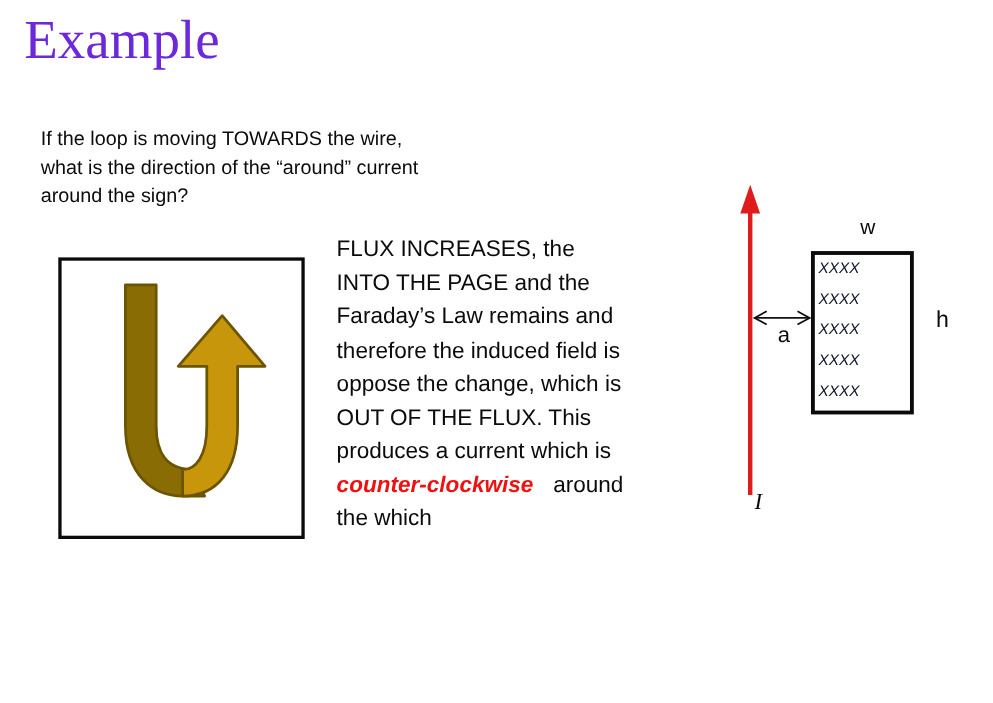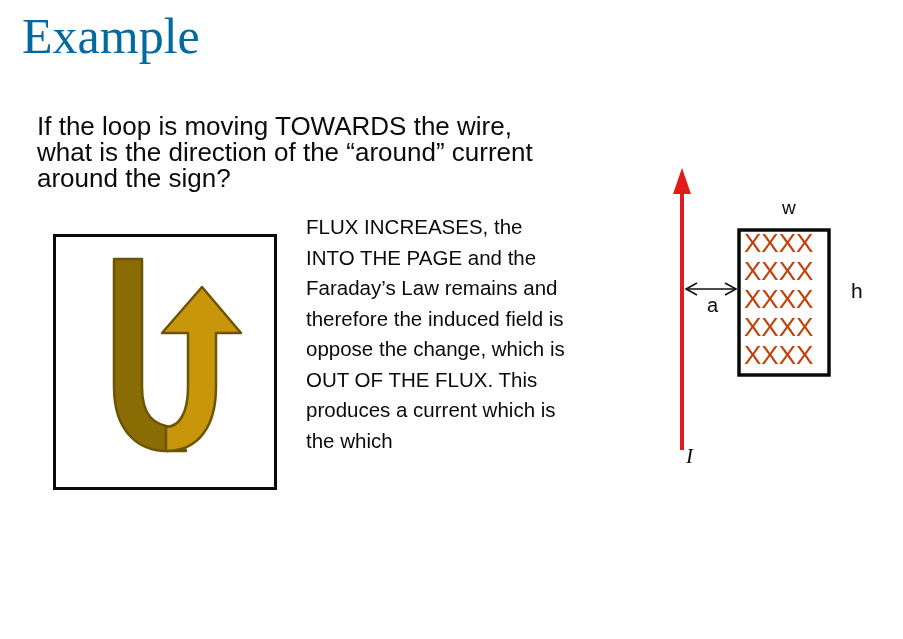"Example" #slide-title { color: #0369a1 -> #6d28d9 }
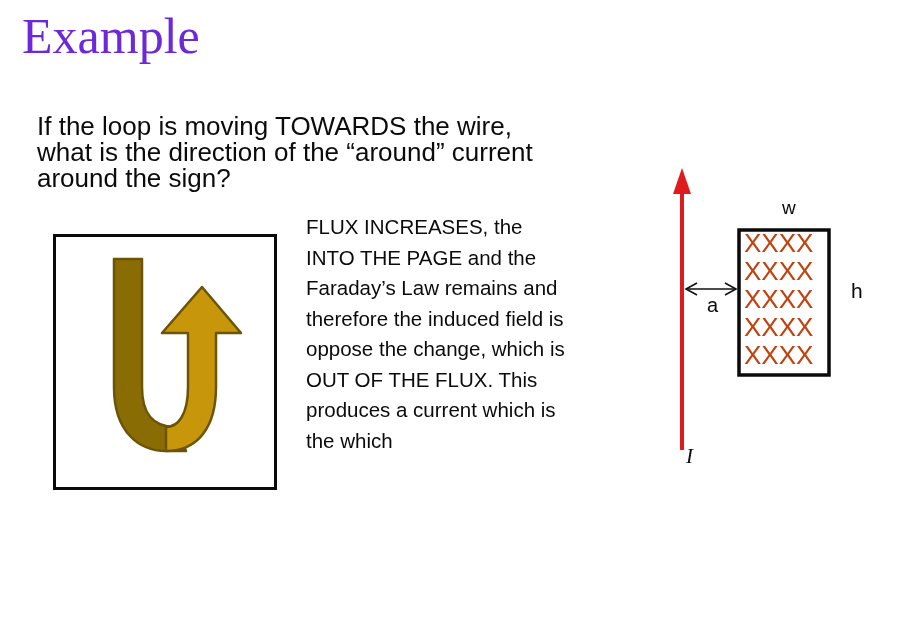"If the loop is moving" #question-block { font-size: 26px -> 18px }
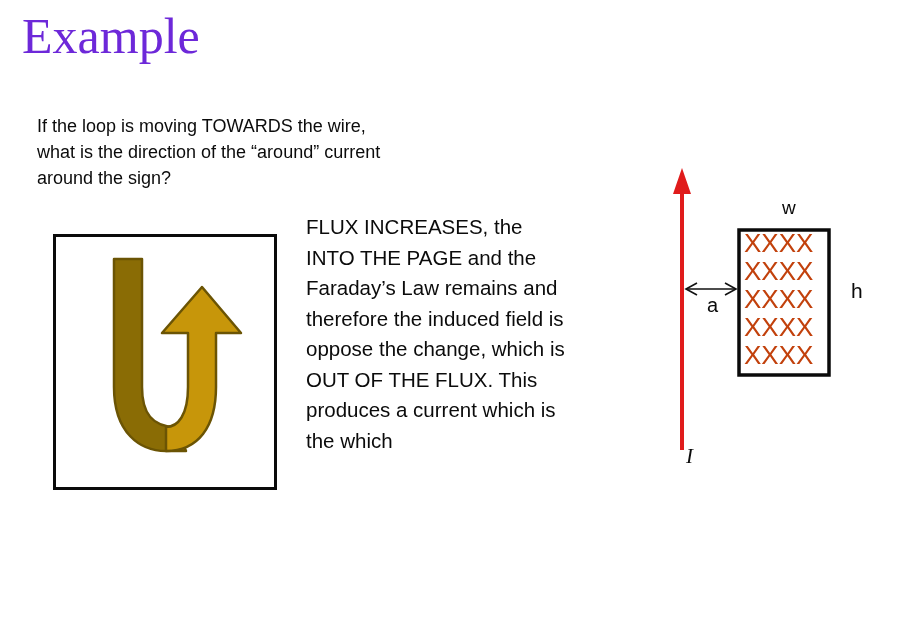"XXXX" .x-cell { color: #c2410c -> #0f172a; font-size: 26px -> 14px; font-style: none -> italic }
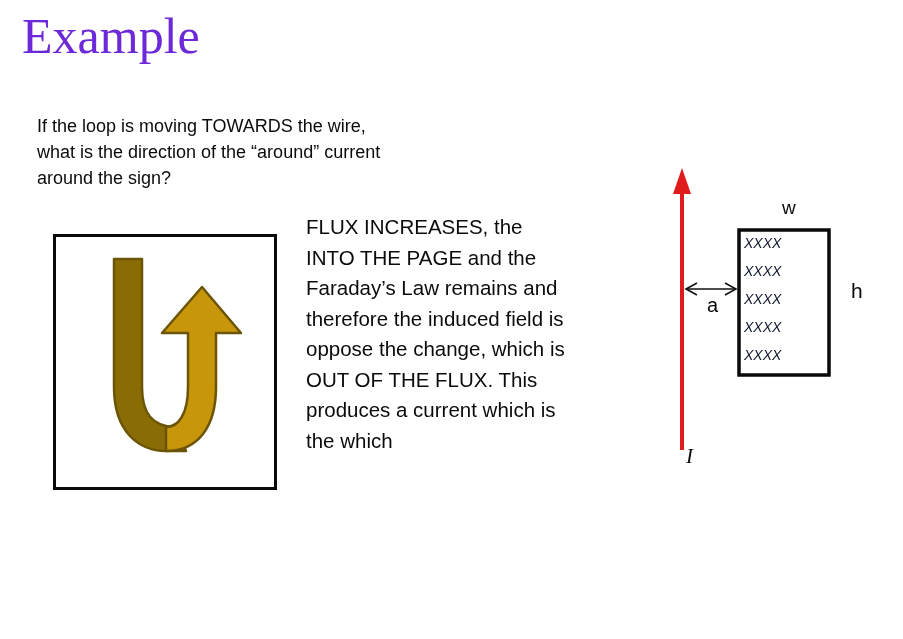"counter-clockwise around" div.e-line { html: none -> <div><span>counter-clockwise</span><span></span><span>around</span></div> }
